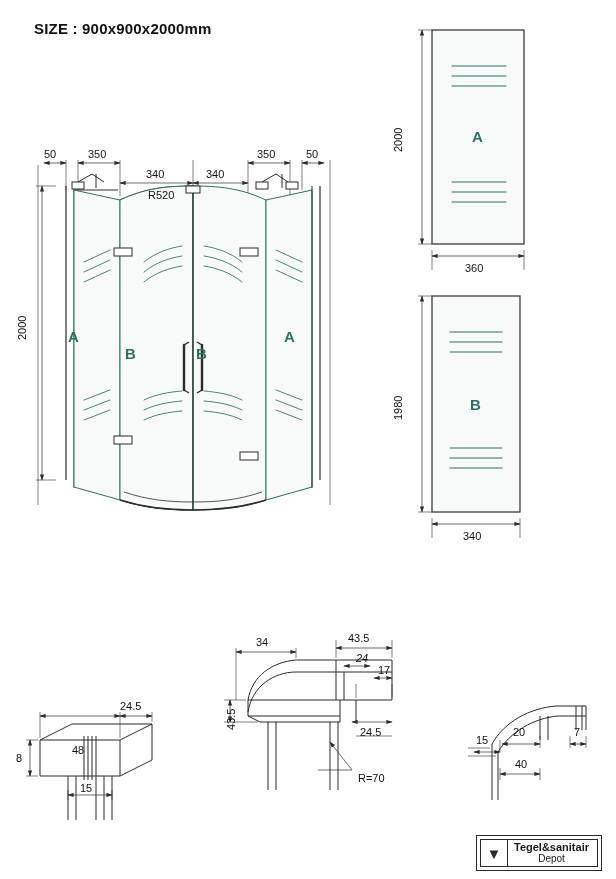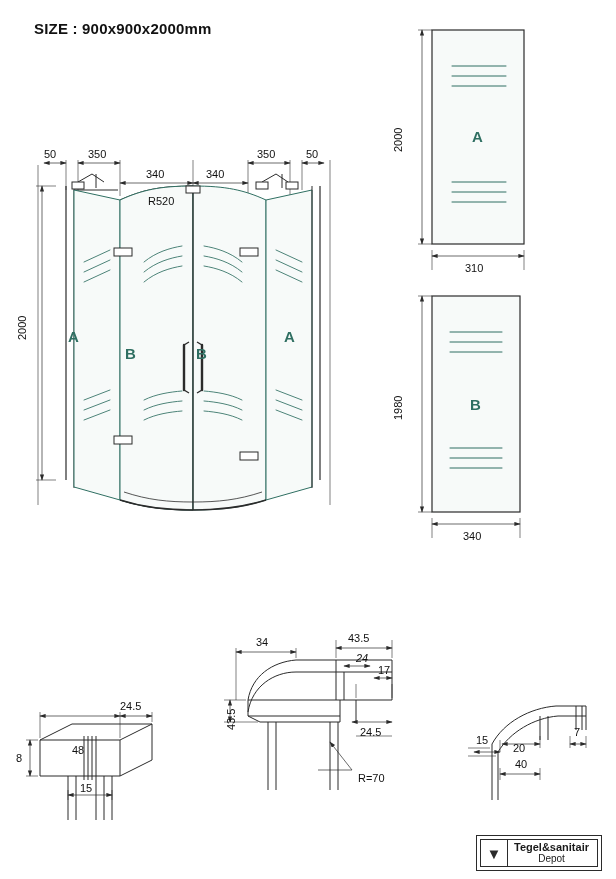"R520" div.dimlabel { margin-top: 6px -> none }
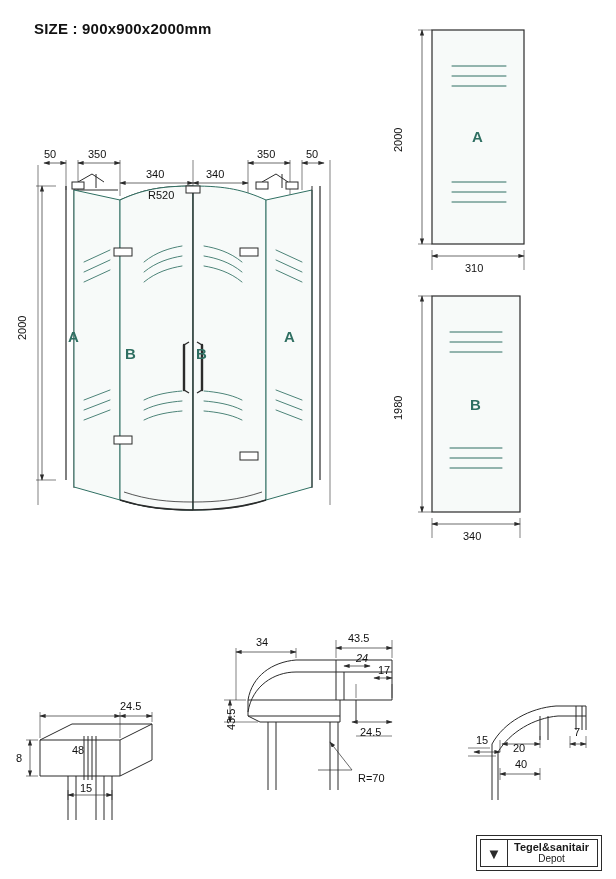"310" div.dimlabel { text: 310 -> 360 }
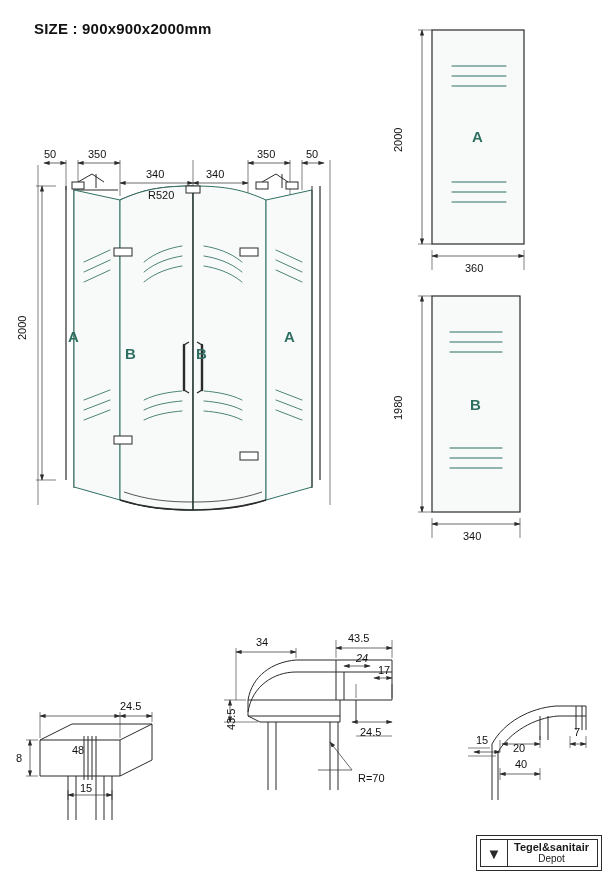"20" div.dimlabel { margin-top: 16px -> none }
